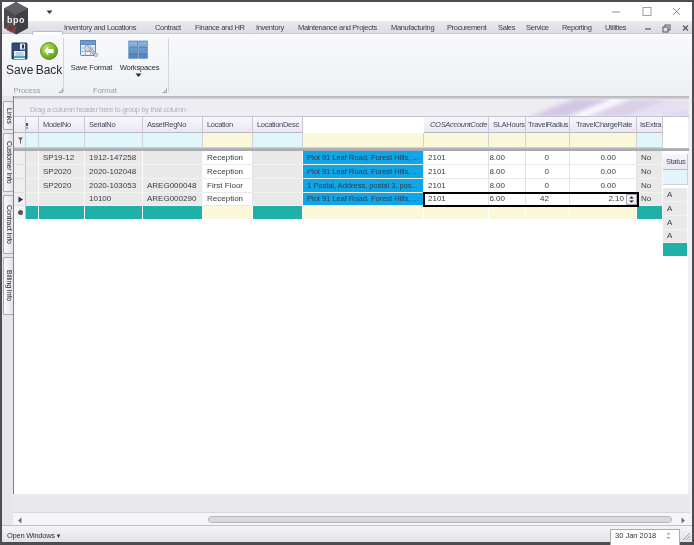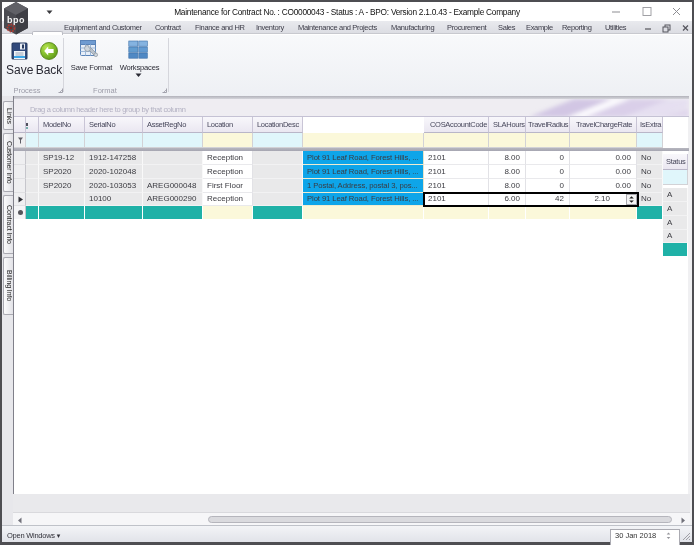"Maintenance for Contract No. :" div { html: <div> <div>Maintenance for Contract No. : CO0000043 - Status : A - BPO: Version 2.1.0.43 - Example Company</div> </div> -> none }
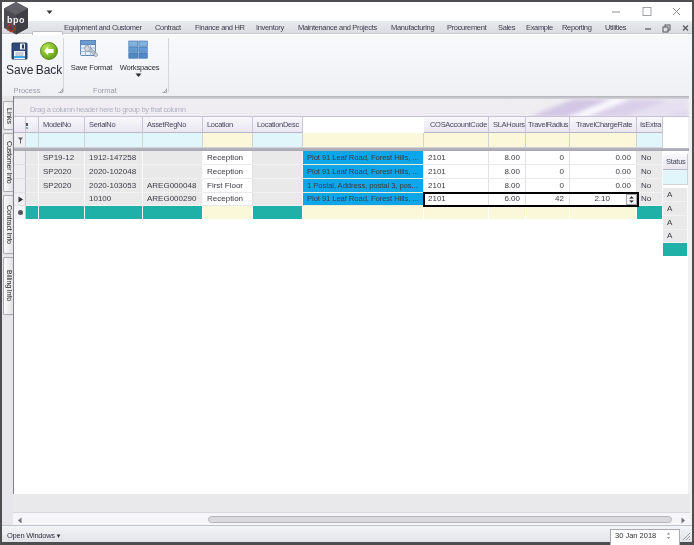"Equipment and Customer" div.tab { text: Equipment and Customer -> Inventory and Locations }
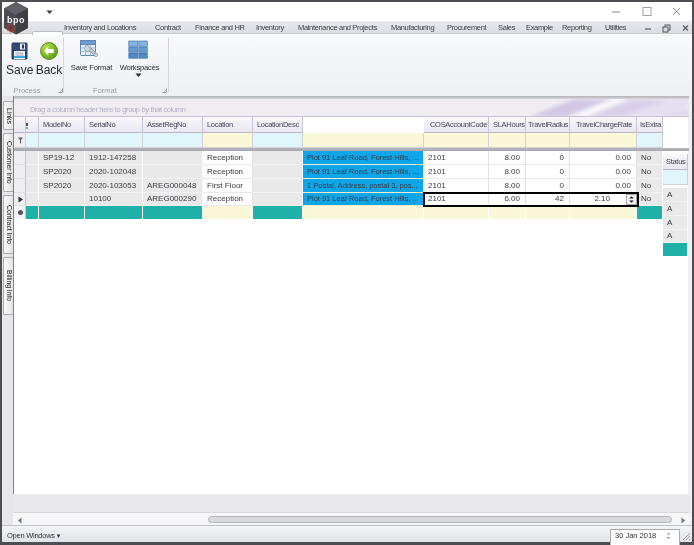"Example" div.tab { text: Example -> Service }
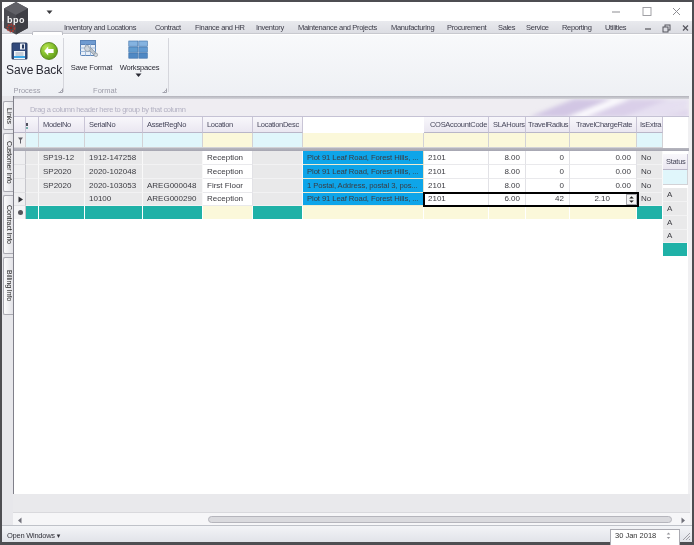"COSAccountCode" div.cell { font-style: none -> italic }
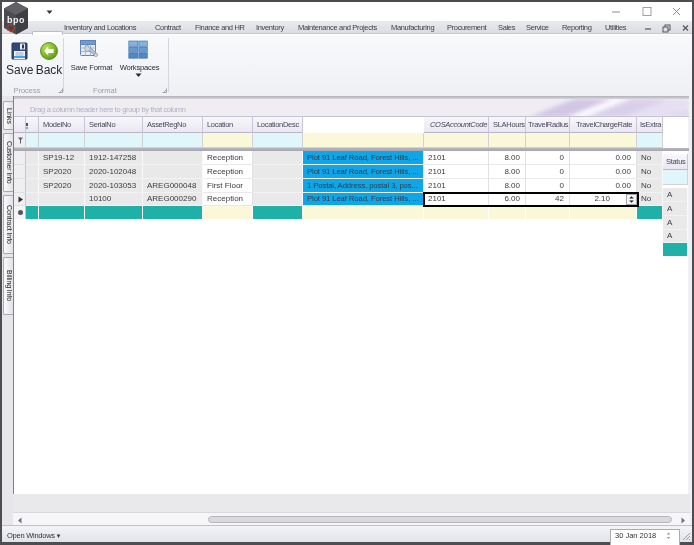"8.00" .num { padding-right: 5px -> 20px }
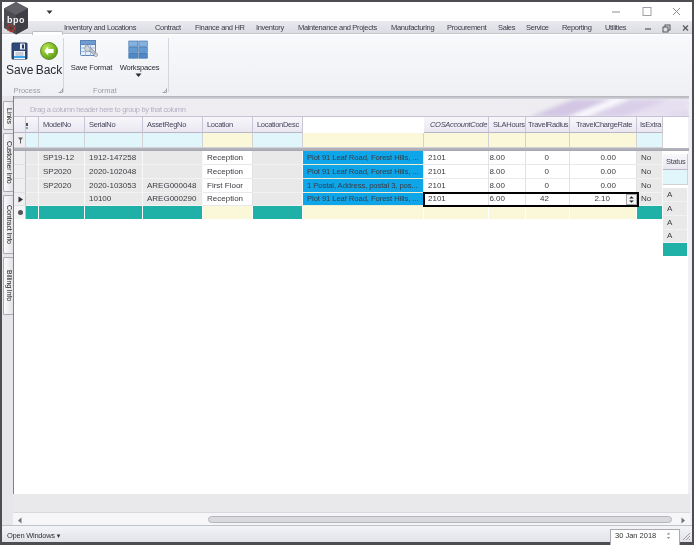"2.10" div.cell { padding-right: 26px -> 12px }
